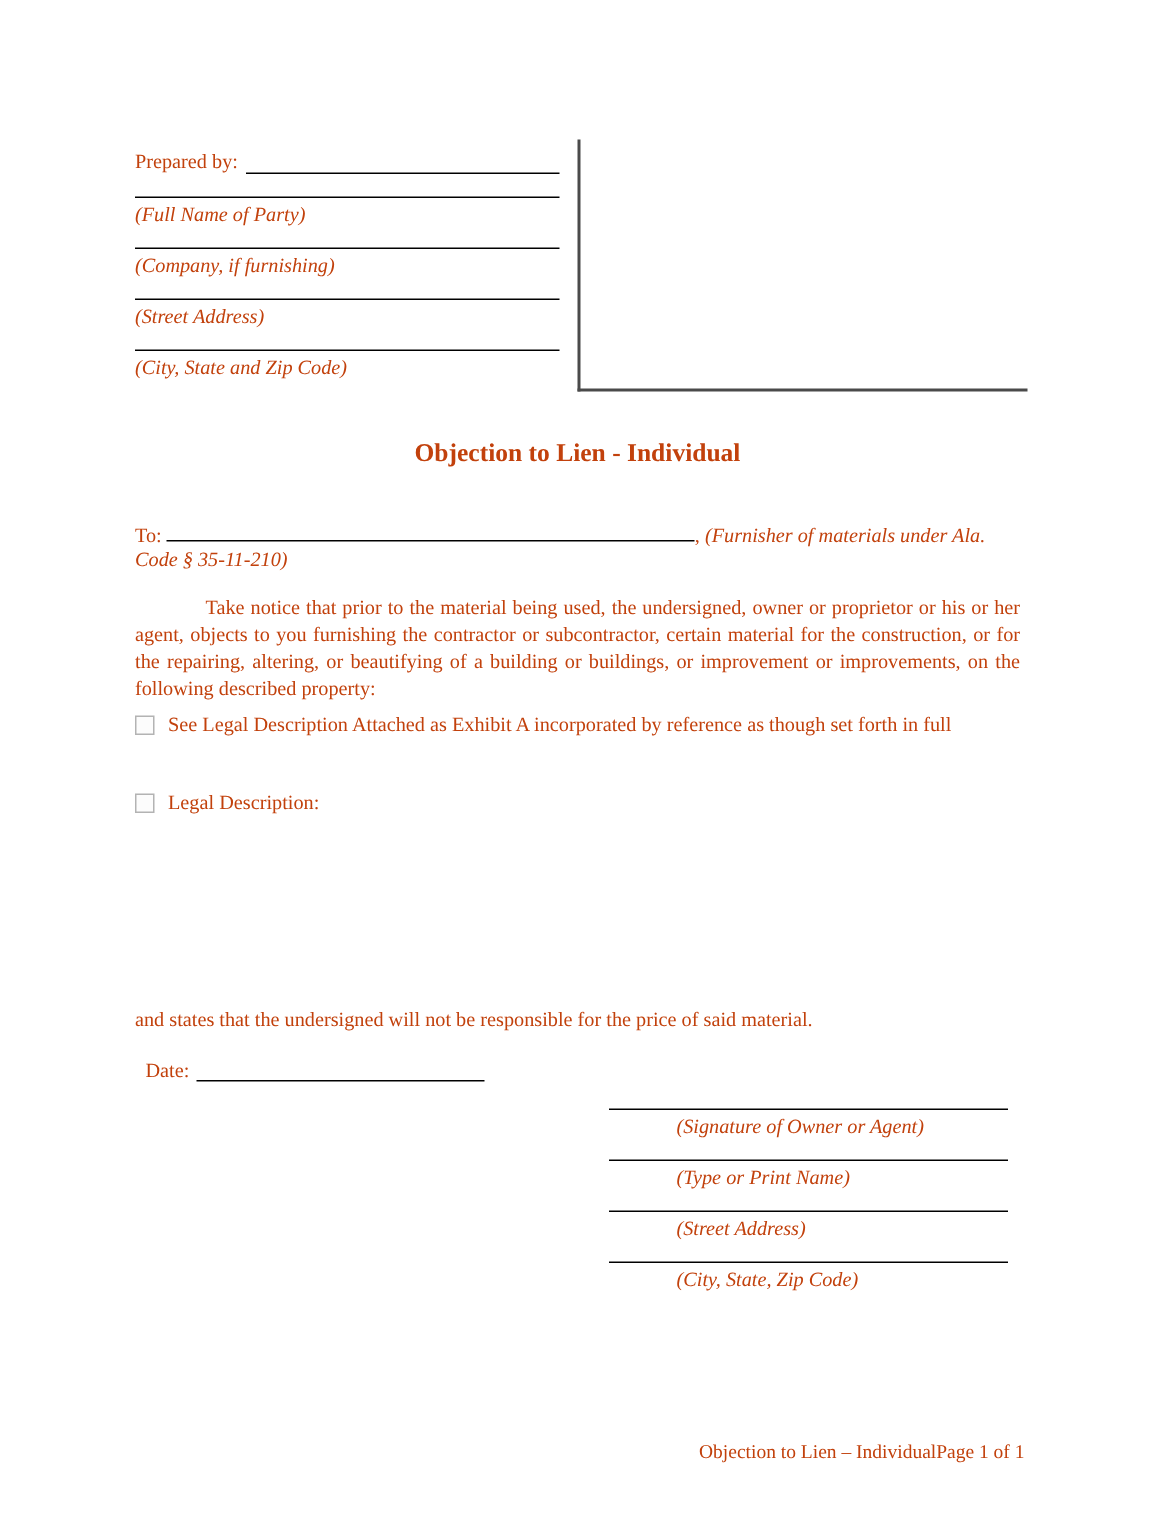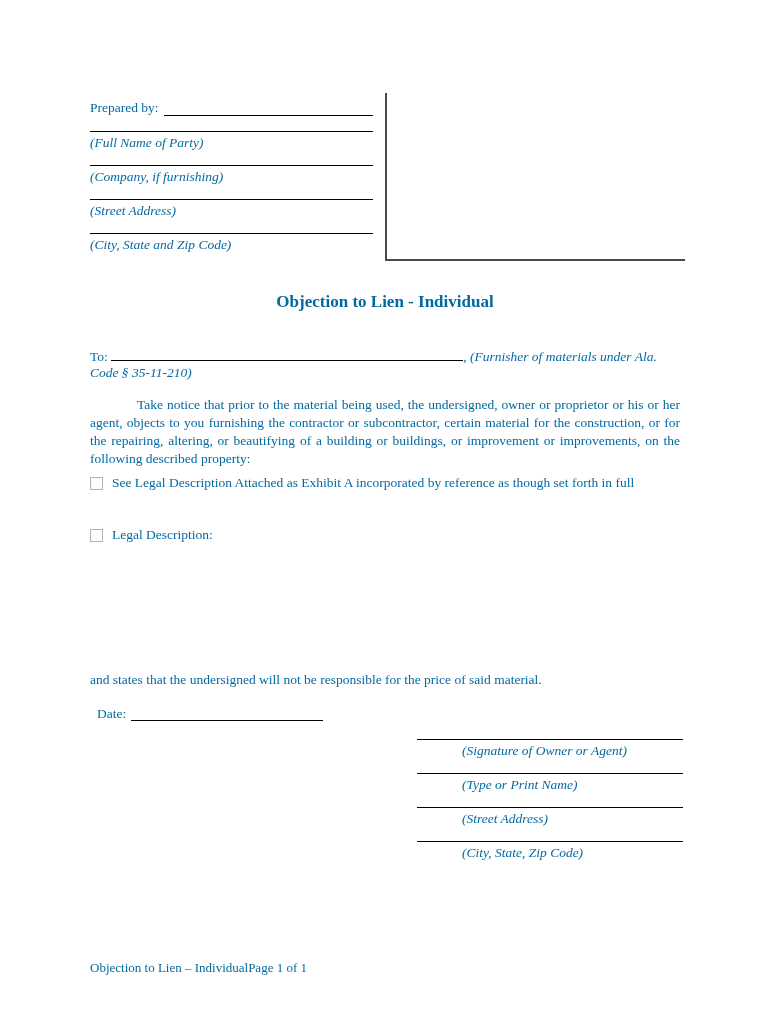"Prepared by:" .page { color: #0369a1 -> #c2410c }
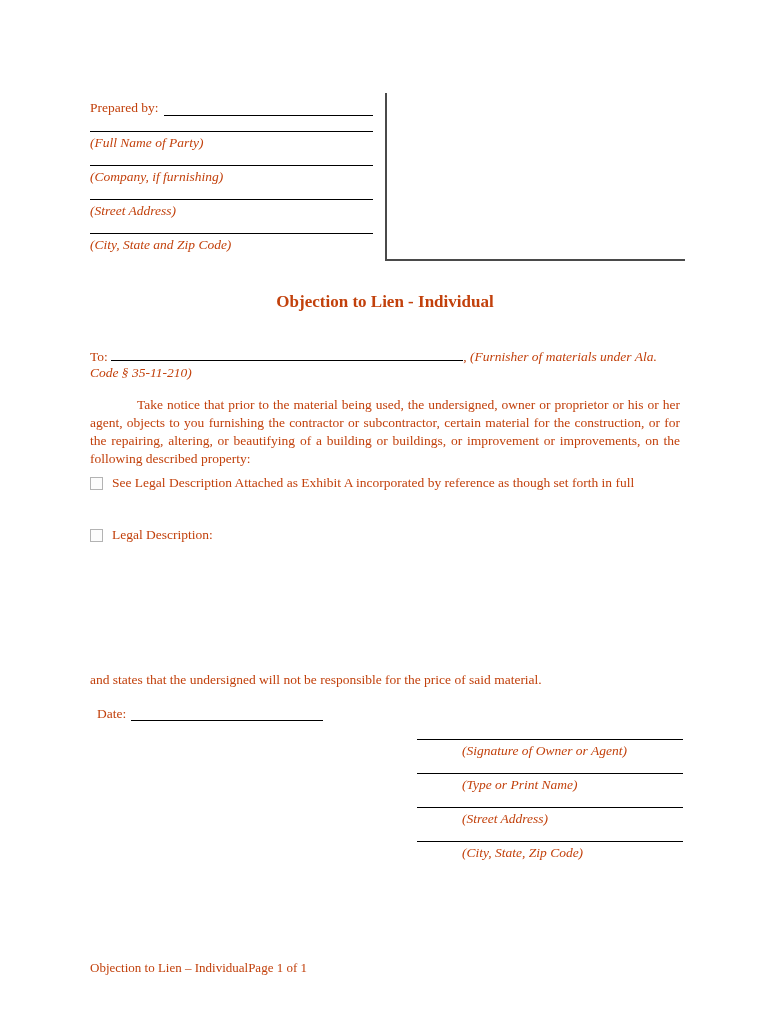"(Signature of Owner or Agent)" .sig-block { left: 417px -> 406px }
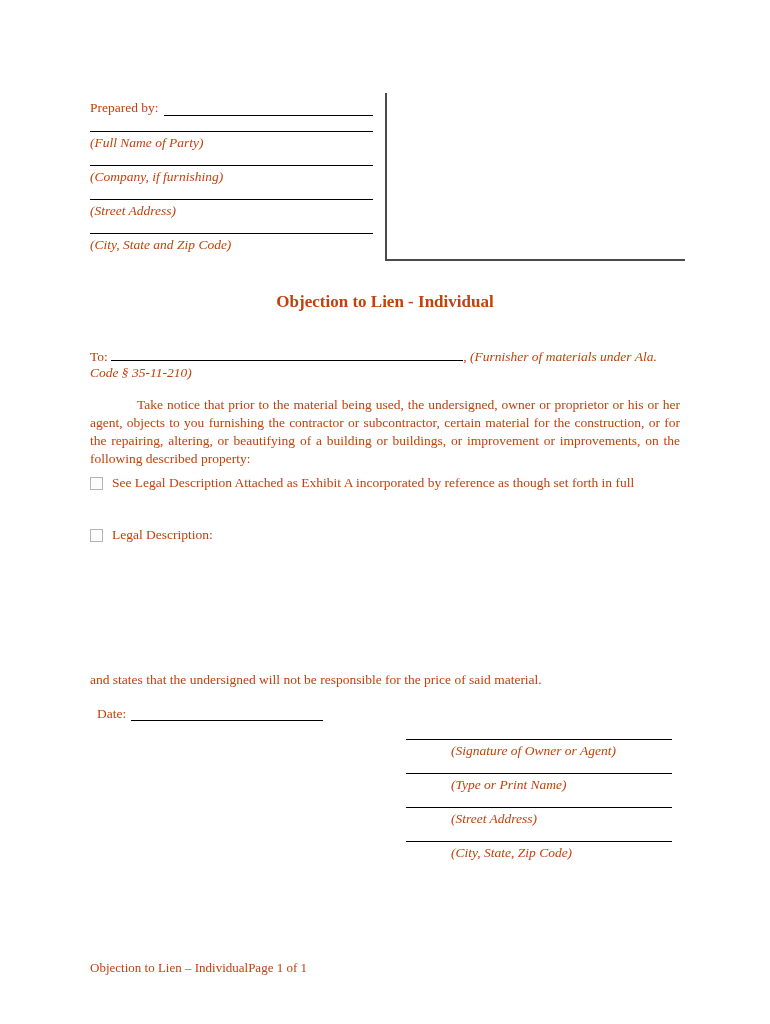"Objection to Lien – Individual" .footer { justify-content: flex-start -> flex-end }
